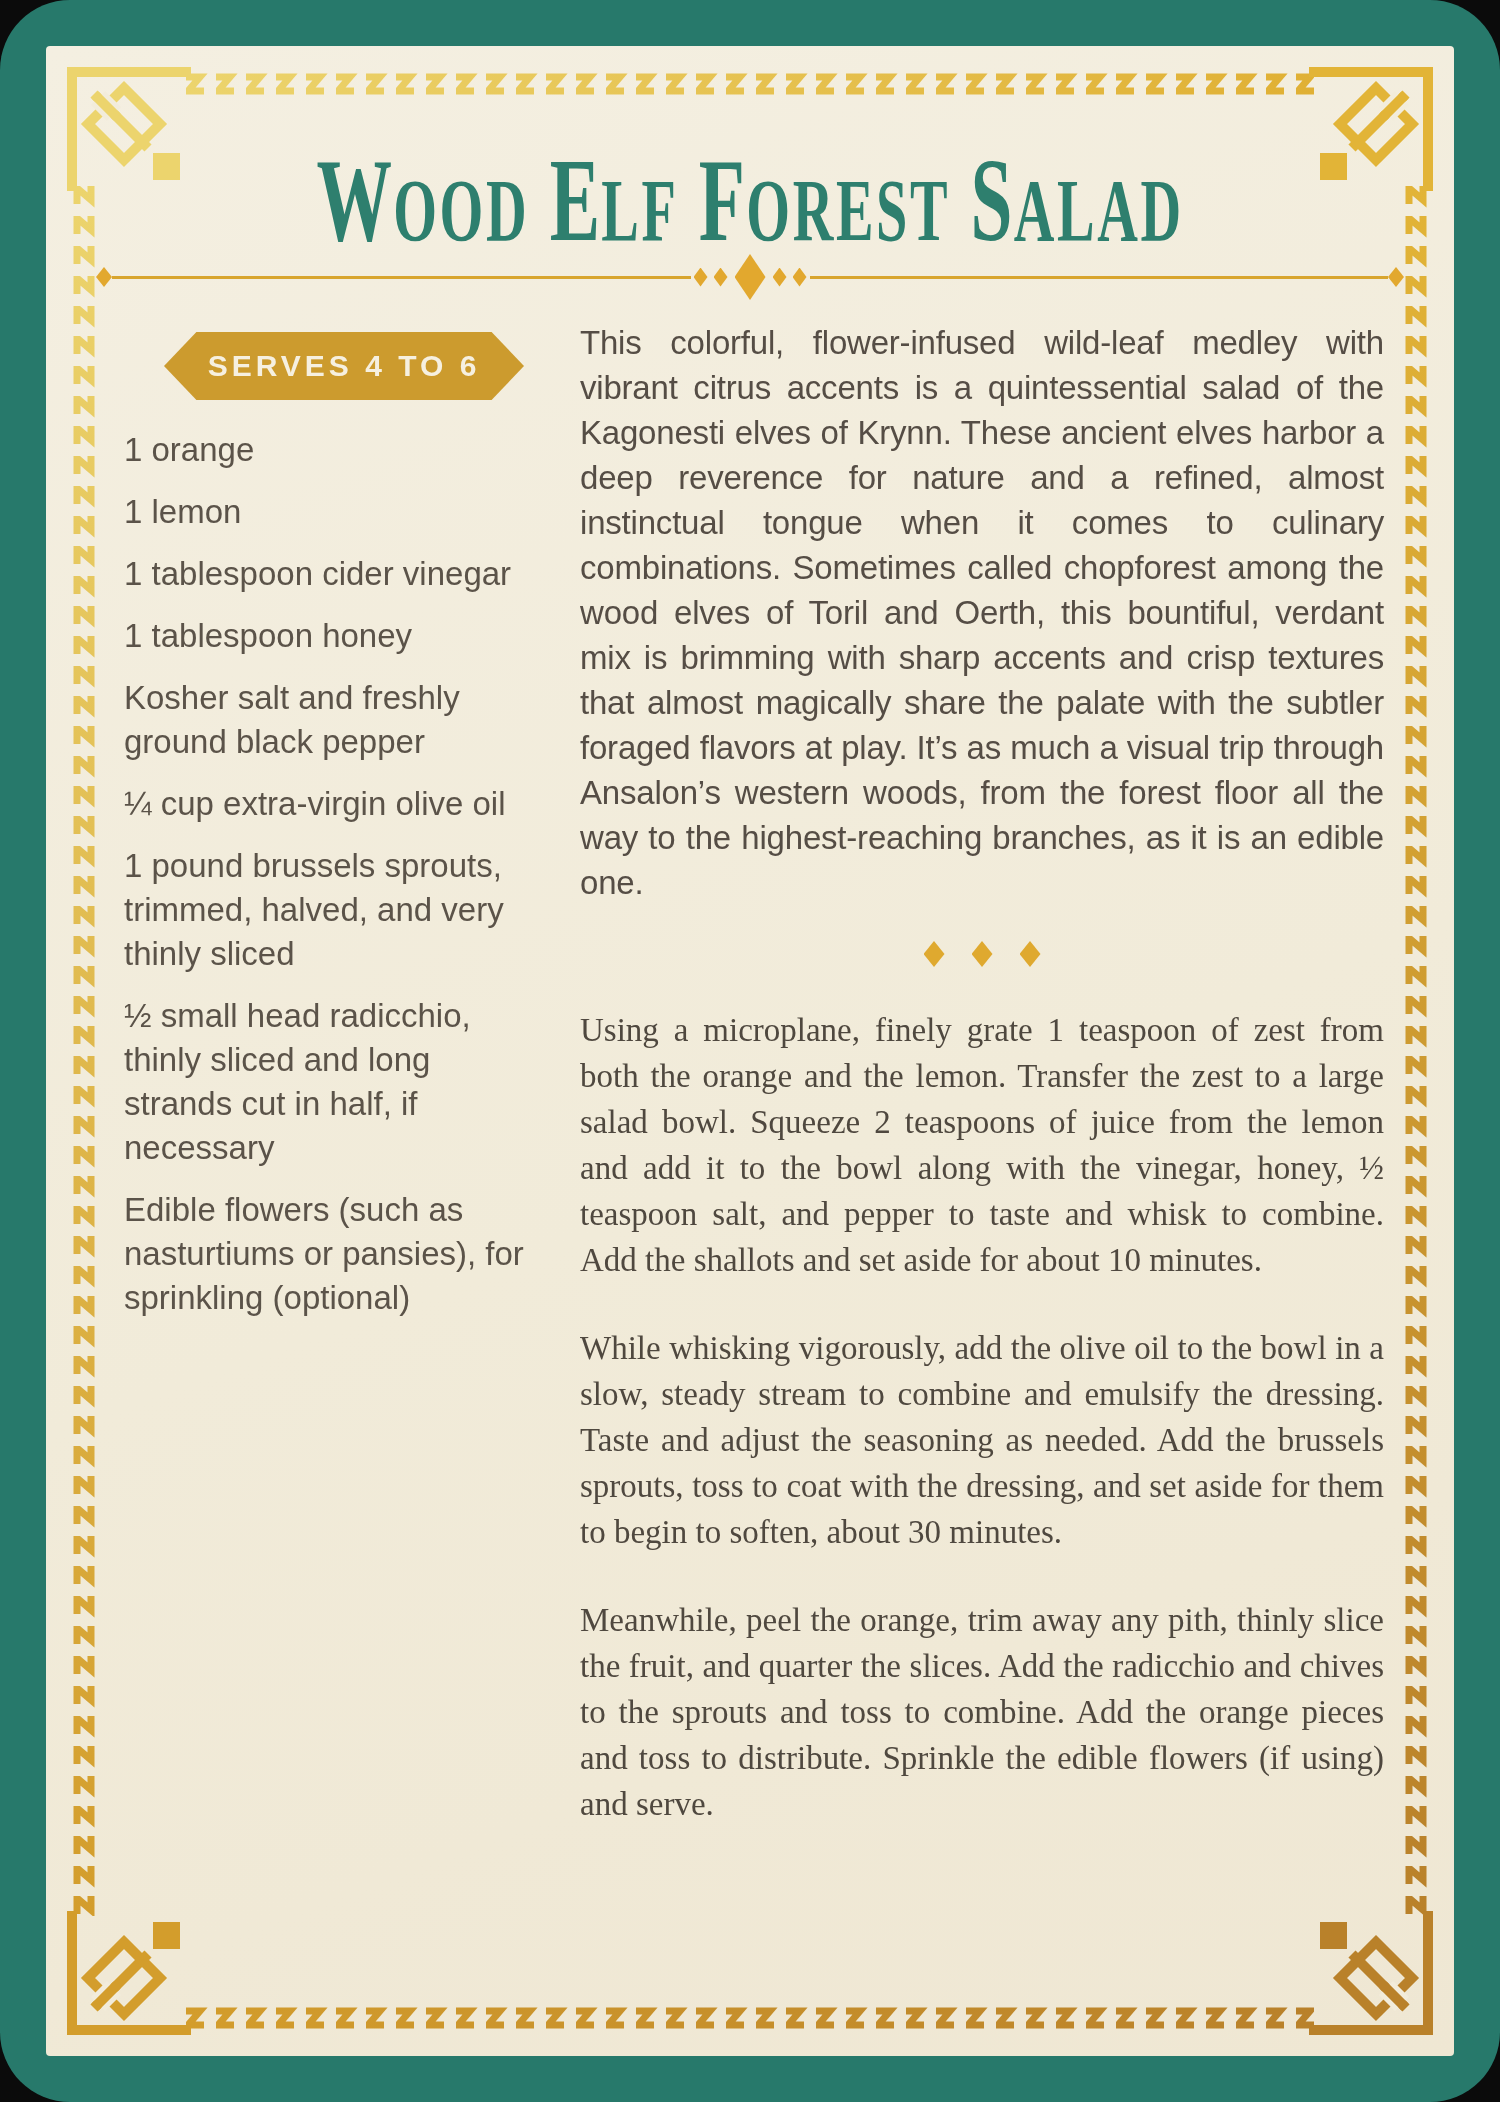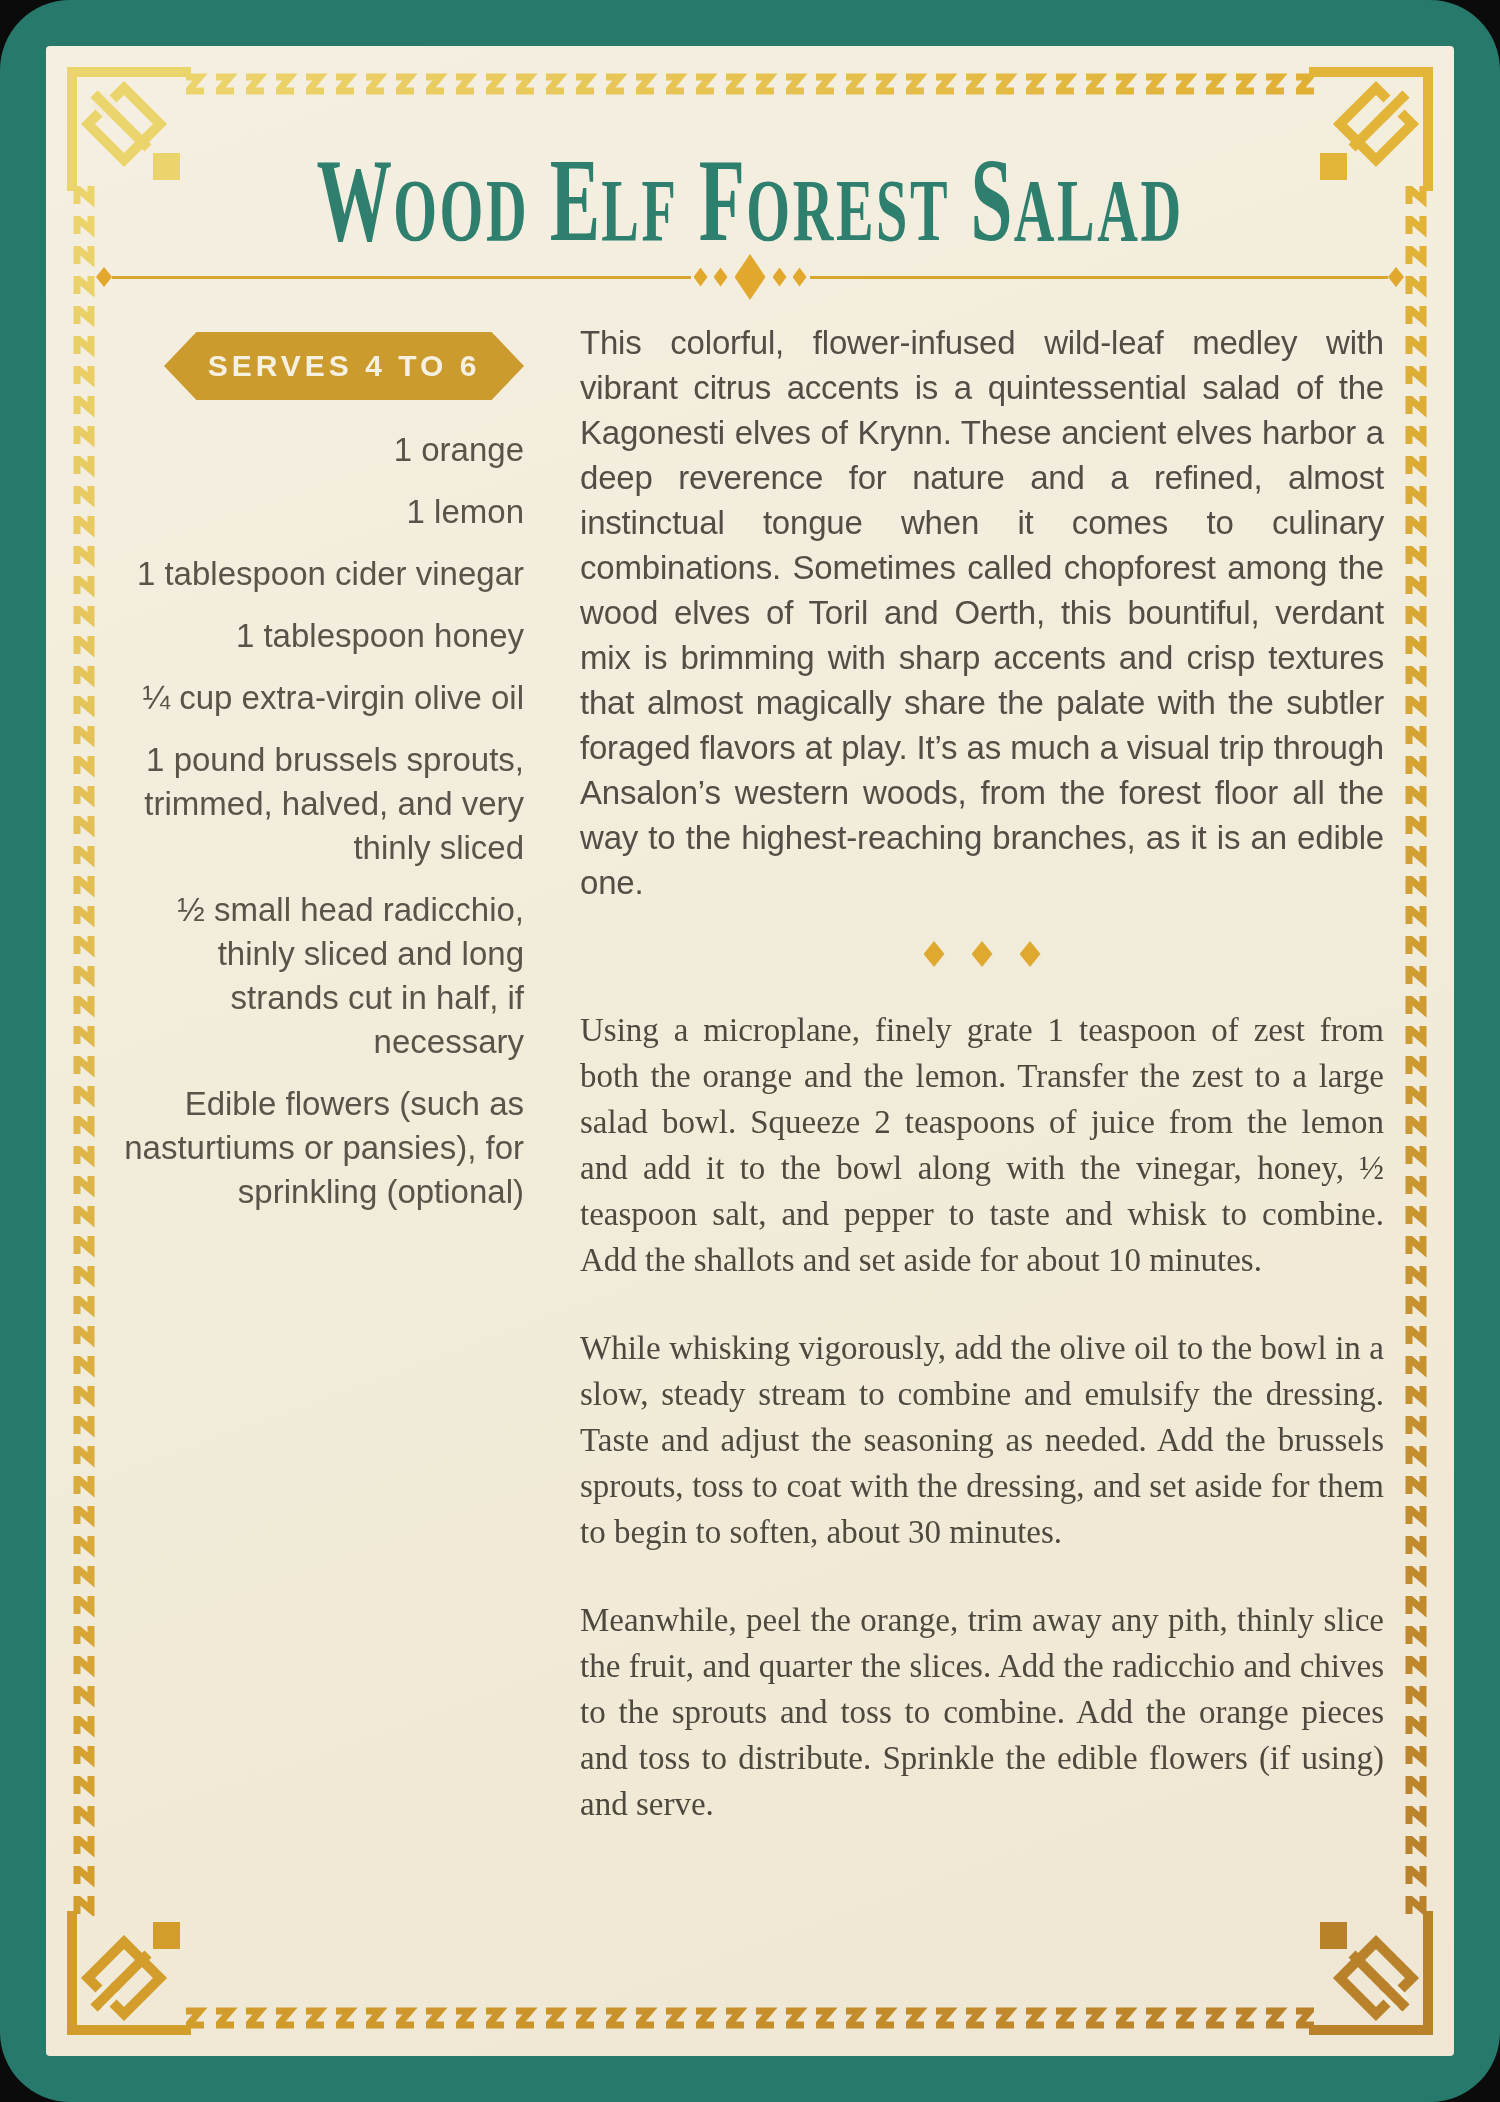"1 orange" ul.ingredients li { text-align: right -> none }
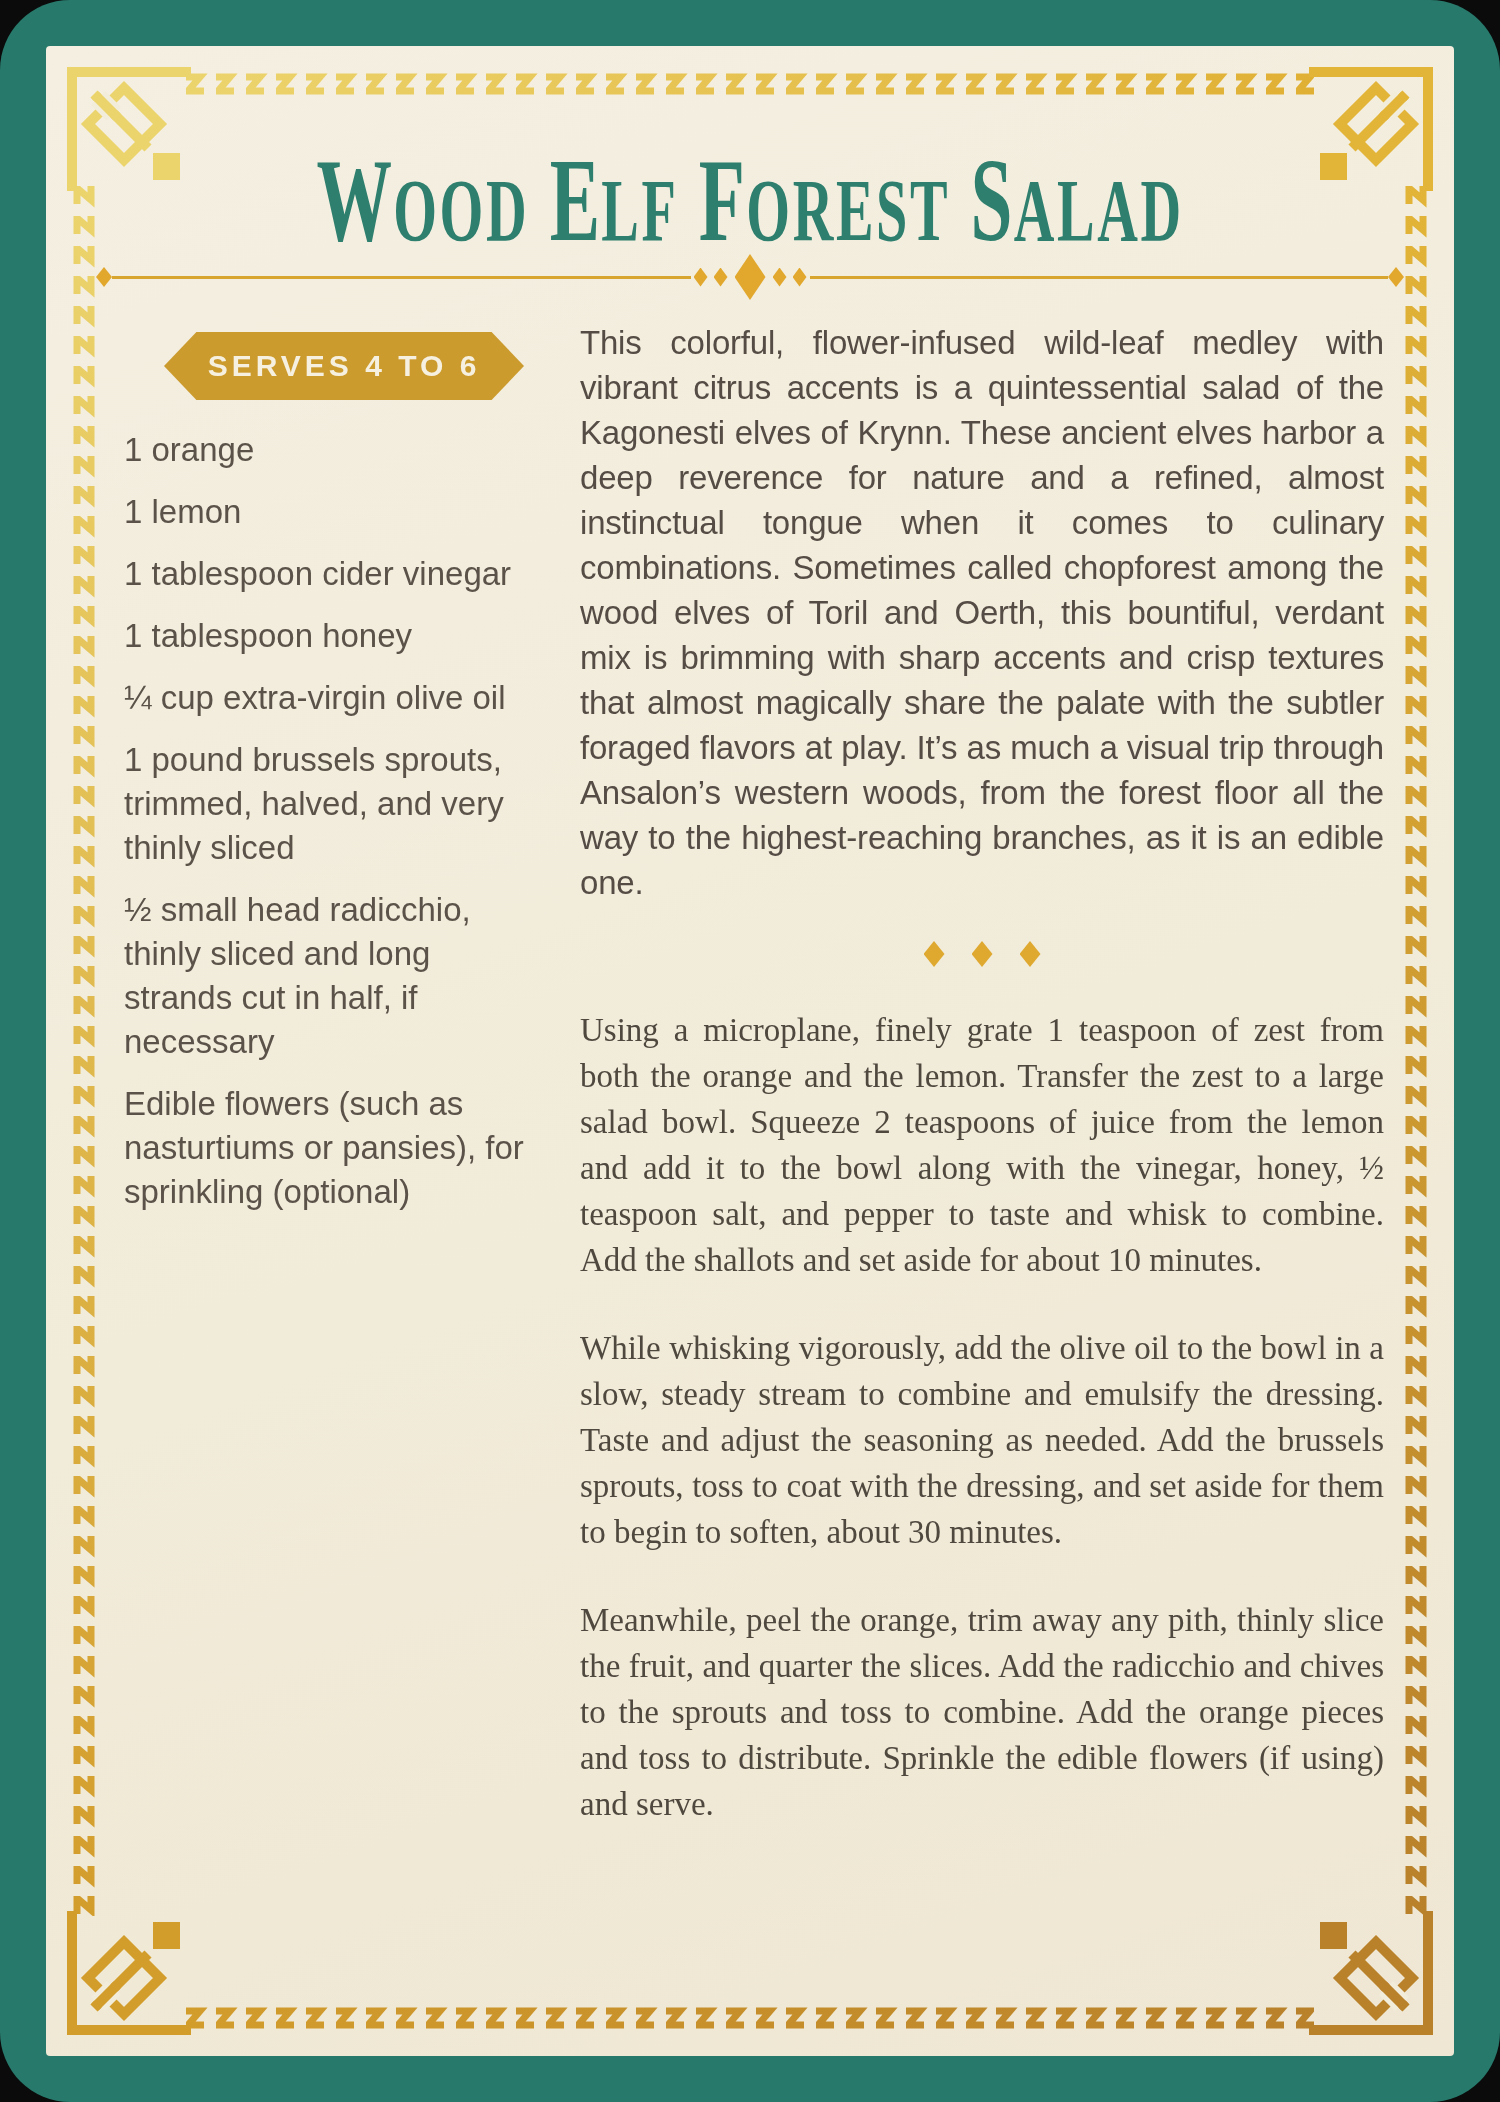"Kosher salt and freshly ground" li { html: none -> <li>Kosher salt and freshly ground black pepper</li> }
